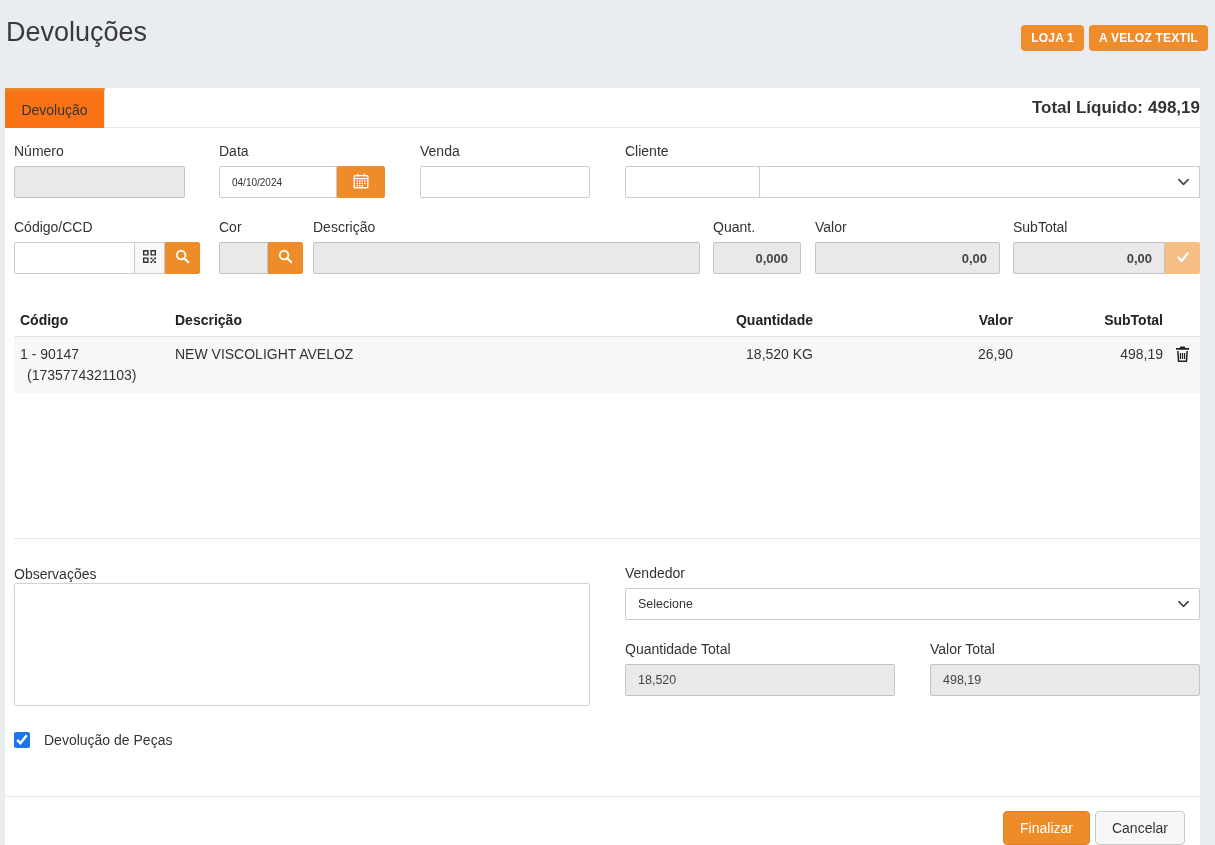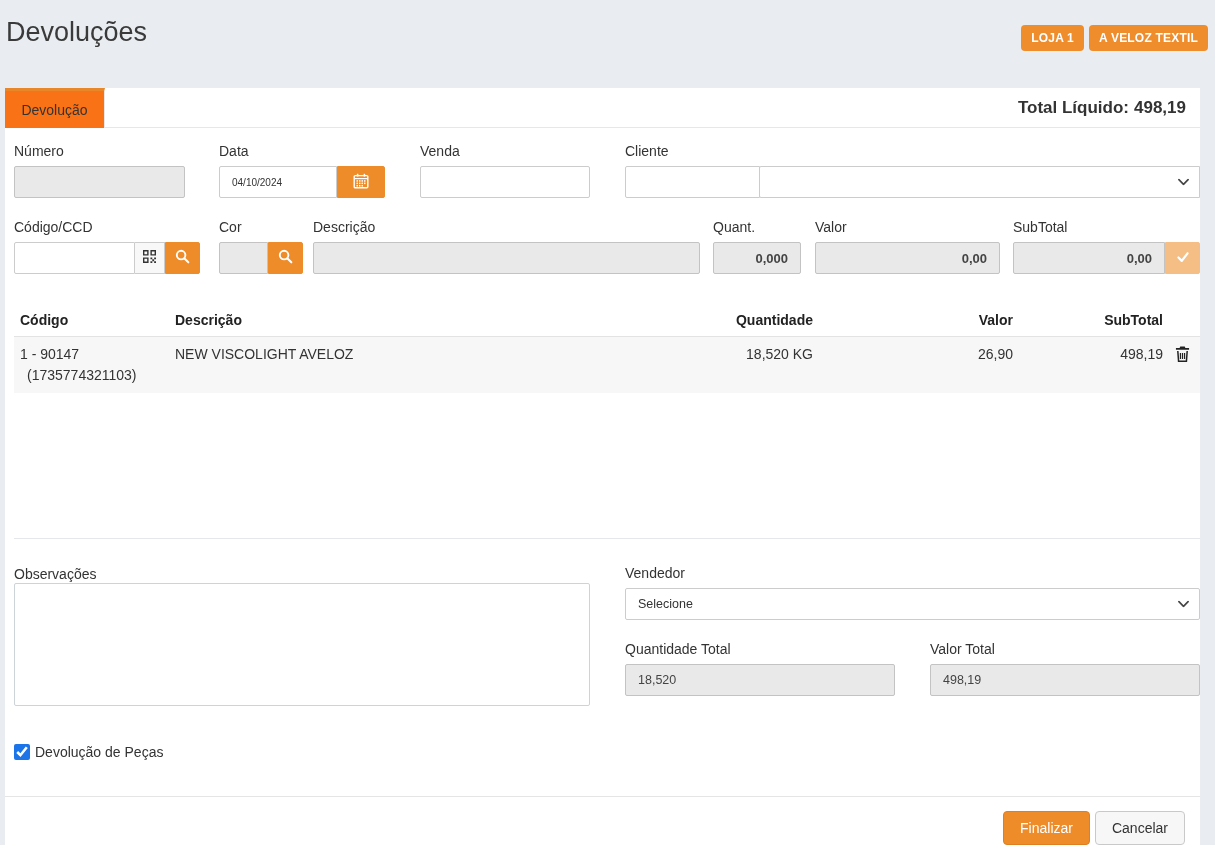"Total Líquido:" .tab-total { padding-right: 14px -> none }
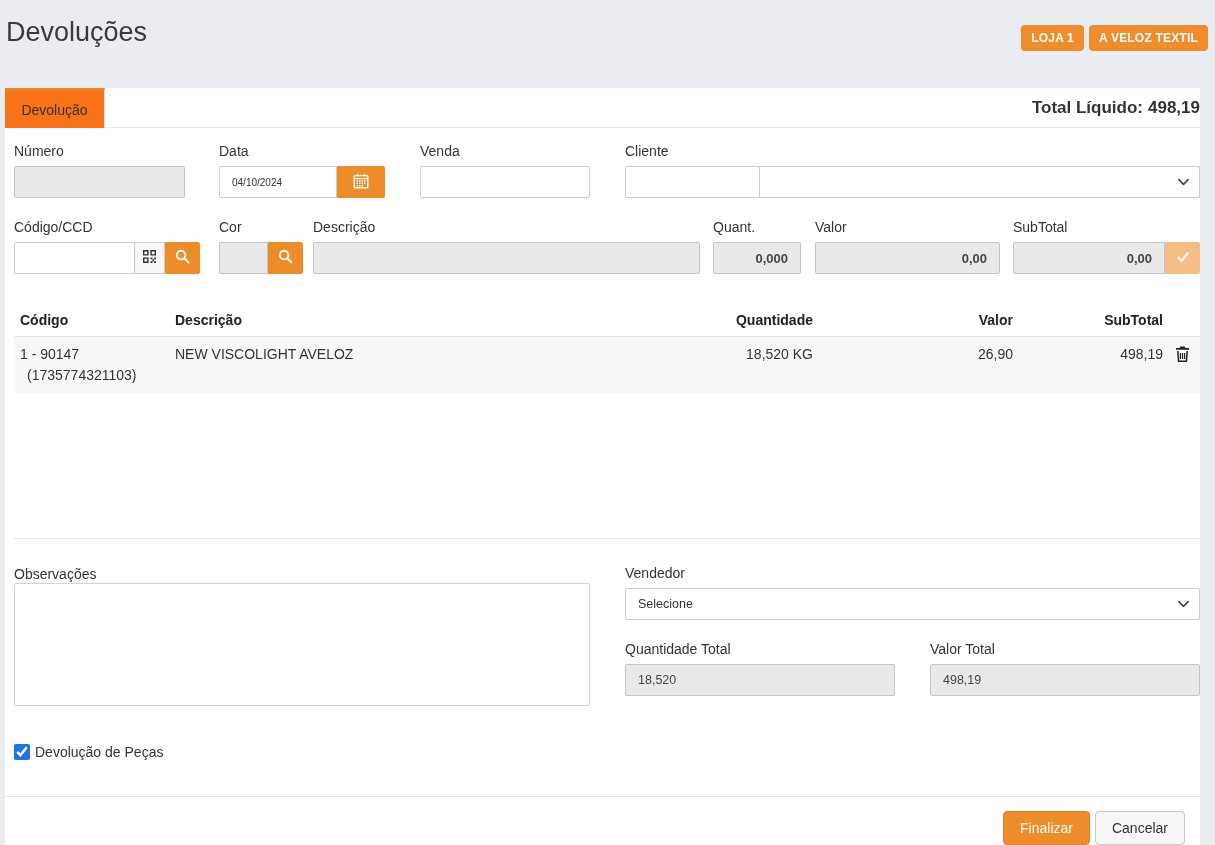"Devolução de Peças" .check-row { gap: 5px -> 14px; margin-top: 34px -> 22px }
